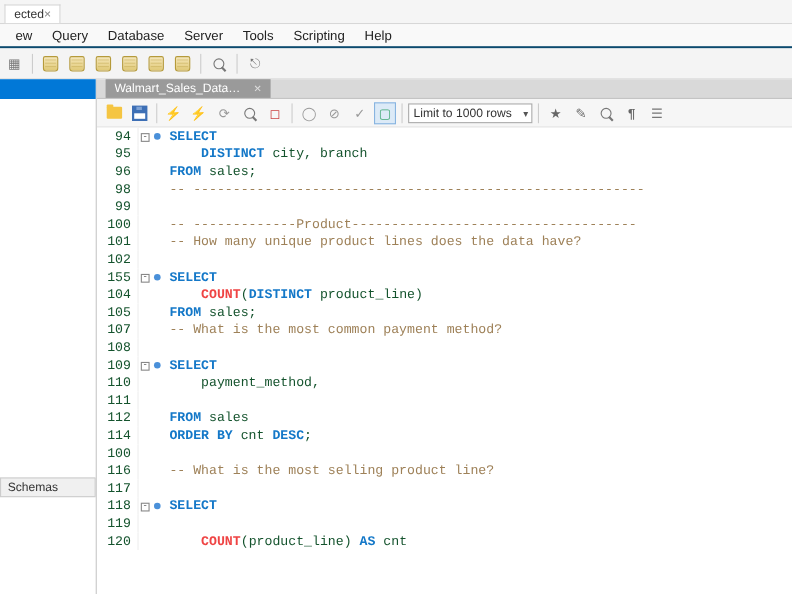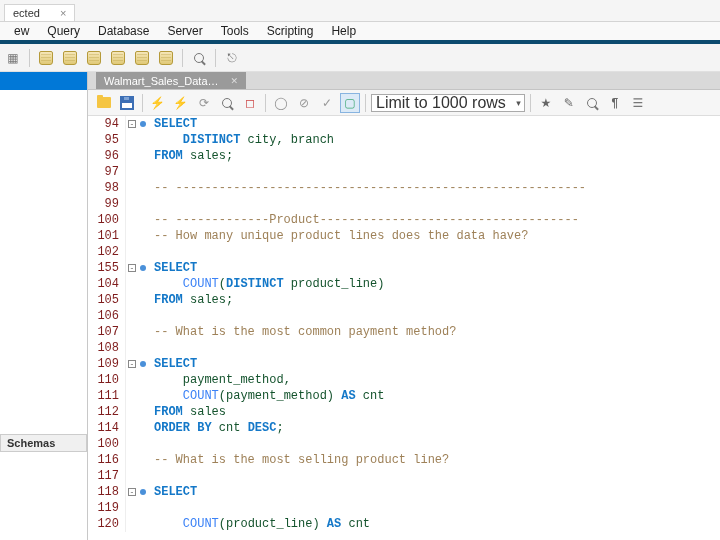"ected" .tabbar-top .tab { gap: 20px -> 0 }
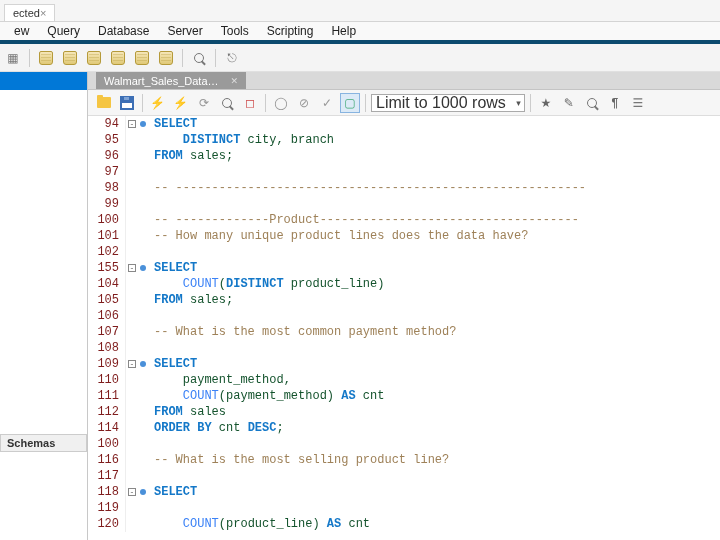"ew" .menubar { border-bottom: 4px solid #0c4a6e -> 2px solid #0c4a6e }
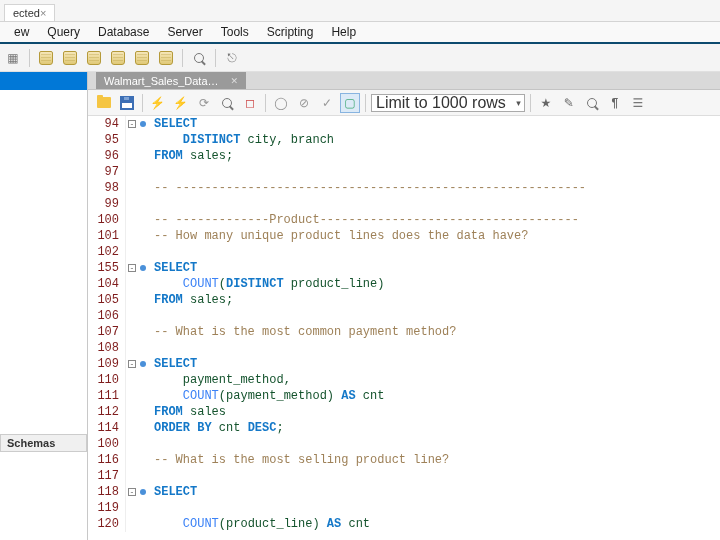"Limit to 1000 rows" .limit-select { font-size: 16px -> 11px }
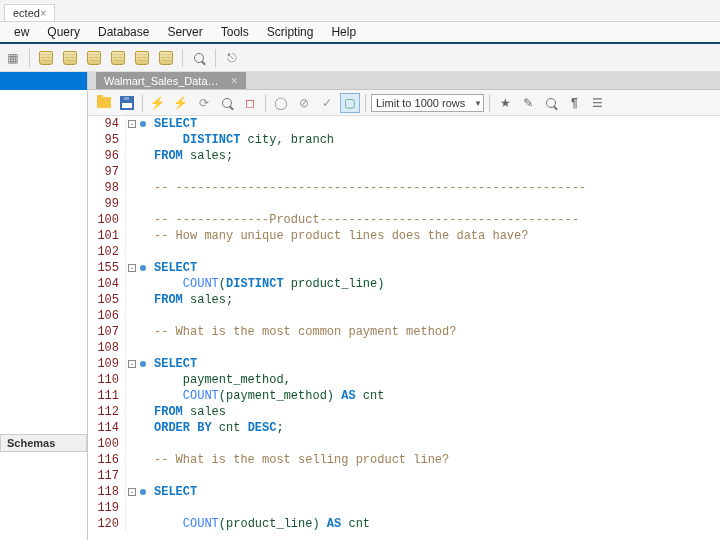"94" .gutter { color: #7f1d1d -> #14532d }
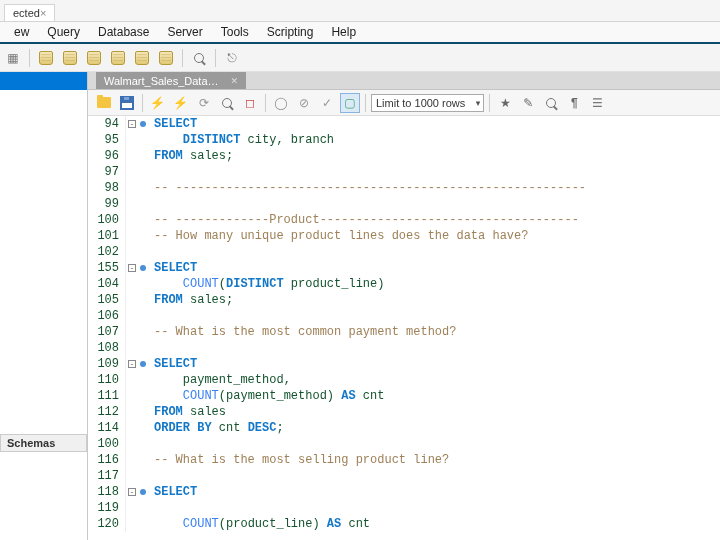"97" div.line { html: <div> <div>97</div> <div></div> <div></div> <div></div> </div> -> none }
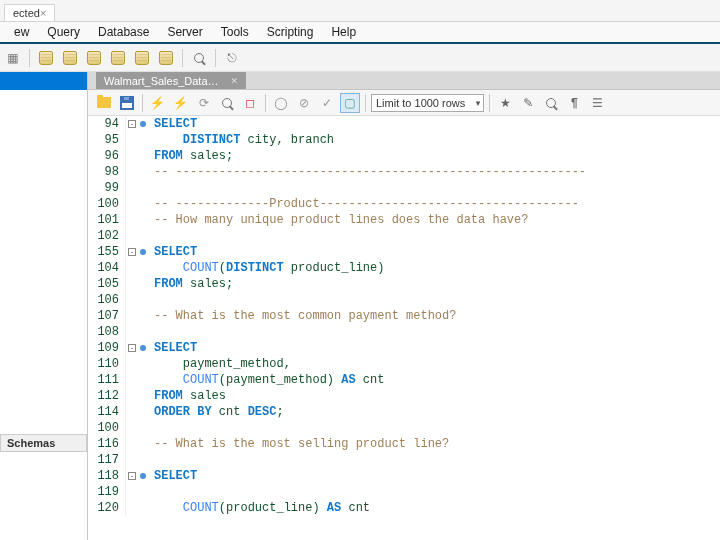"COUNT" .fn { color: #3b82f6 -> #ef4444; font-weight: none -> bold }
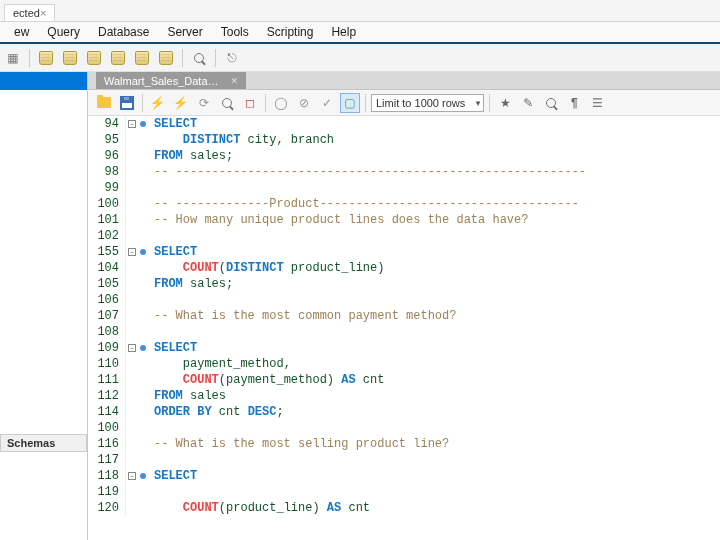"106" div.line { html: <div> <div>106</div> <div></div> <div></div> <div></div> </div> -> none }
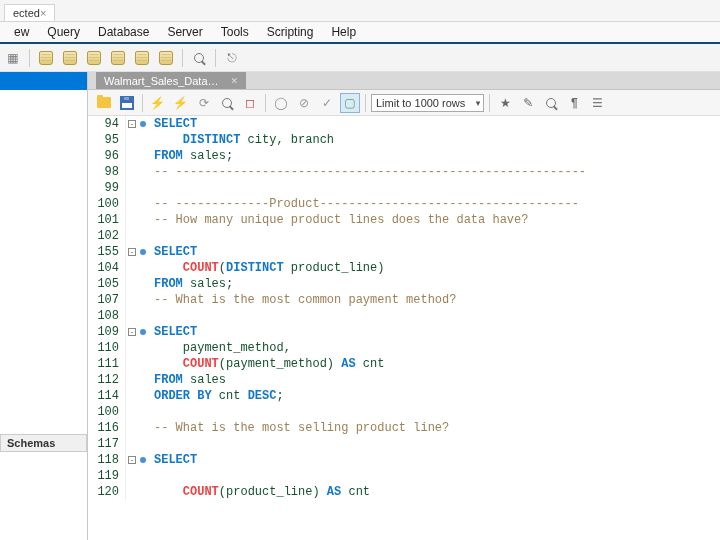"COUNT(payment_method) AS cnt" div.text { html: <div><span> </span><span>COUNT</span><span>(payment_method) </span><span>AS</span><span> cnt</span></div> -> none }
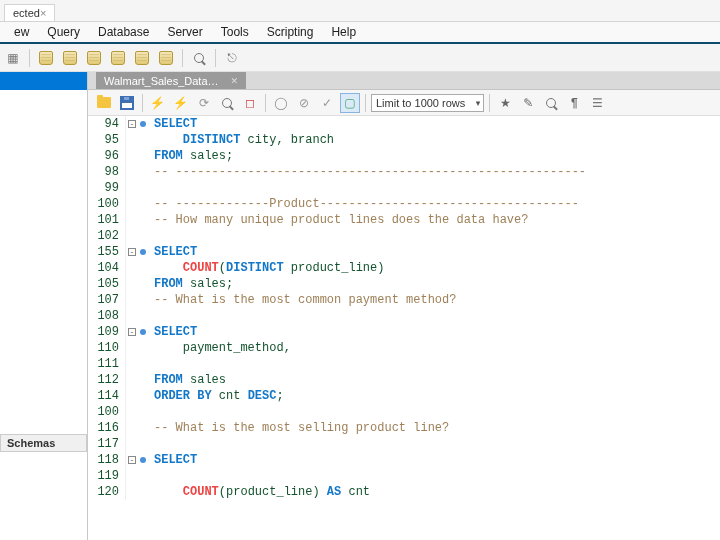"Schemas" .sidebar { font-weight: bold -> none }
